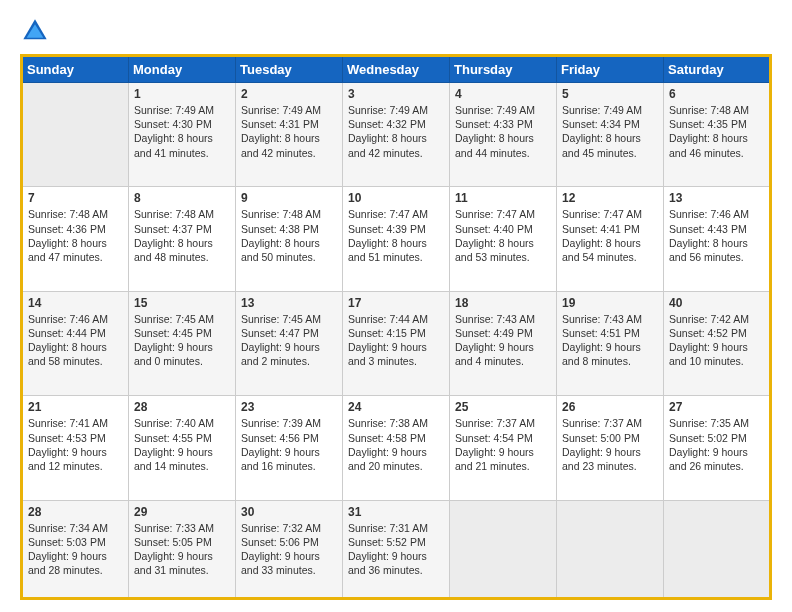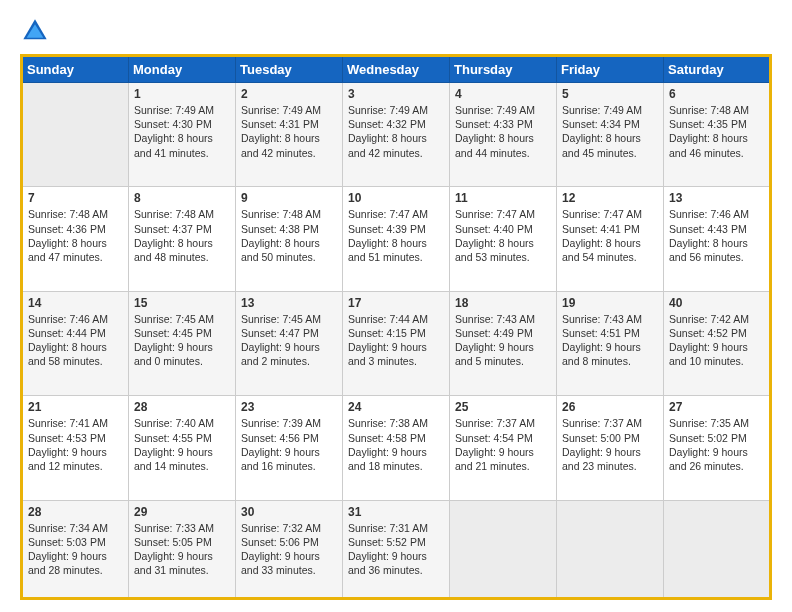"and 5 minutes." span.cell-line { text: 5 -> 4 }
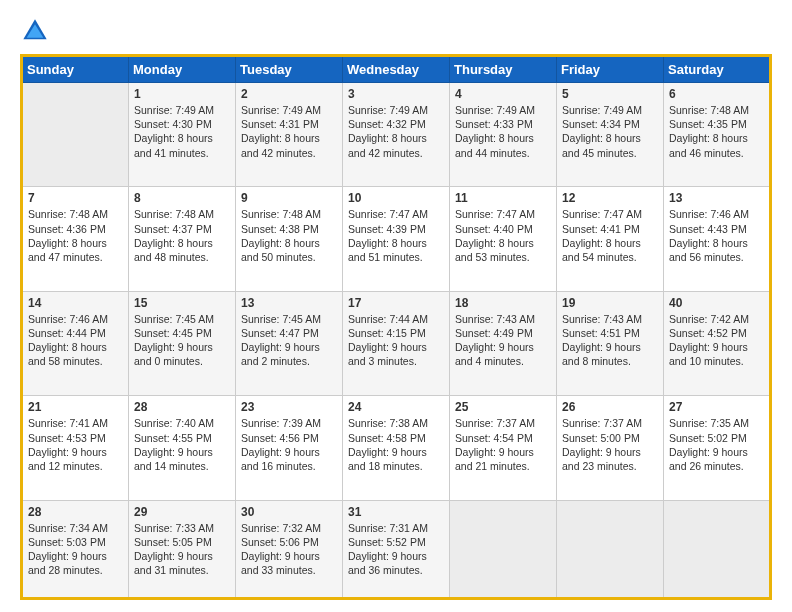"and 18 minutes." span.cell-line { text: 18 -> 20 }
